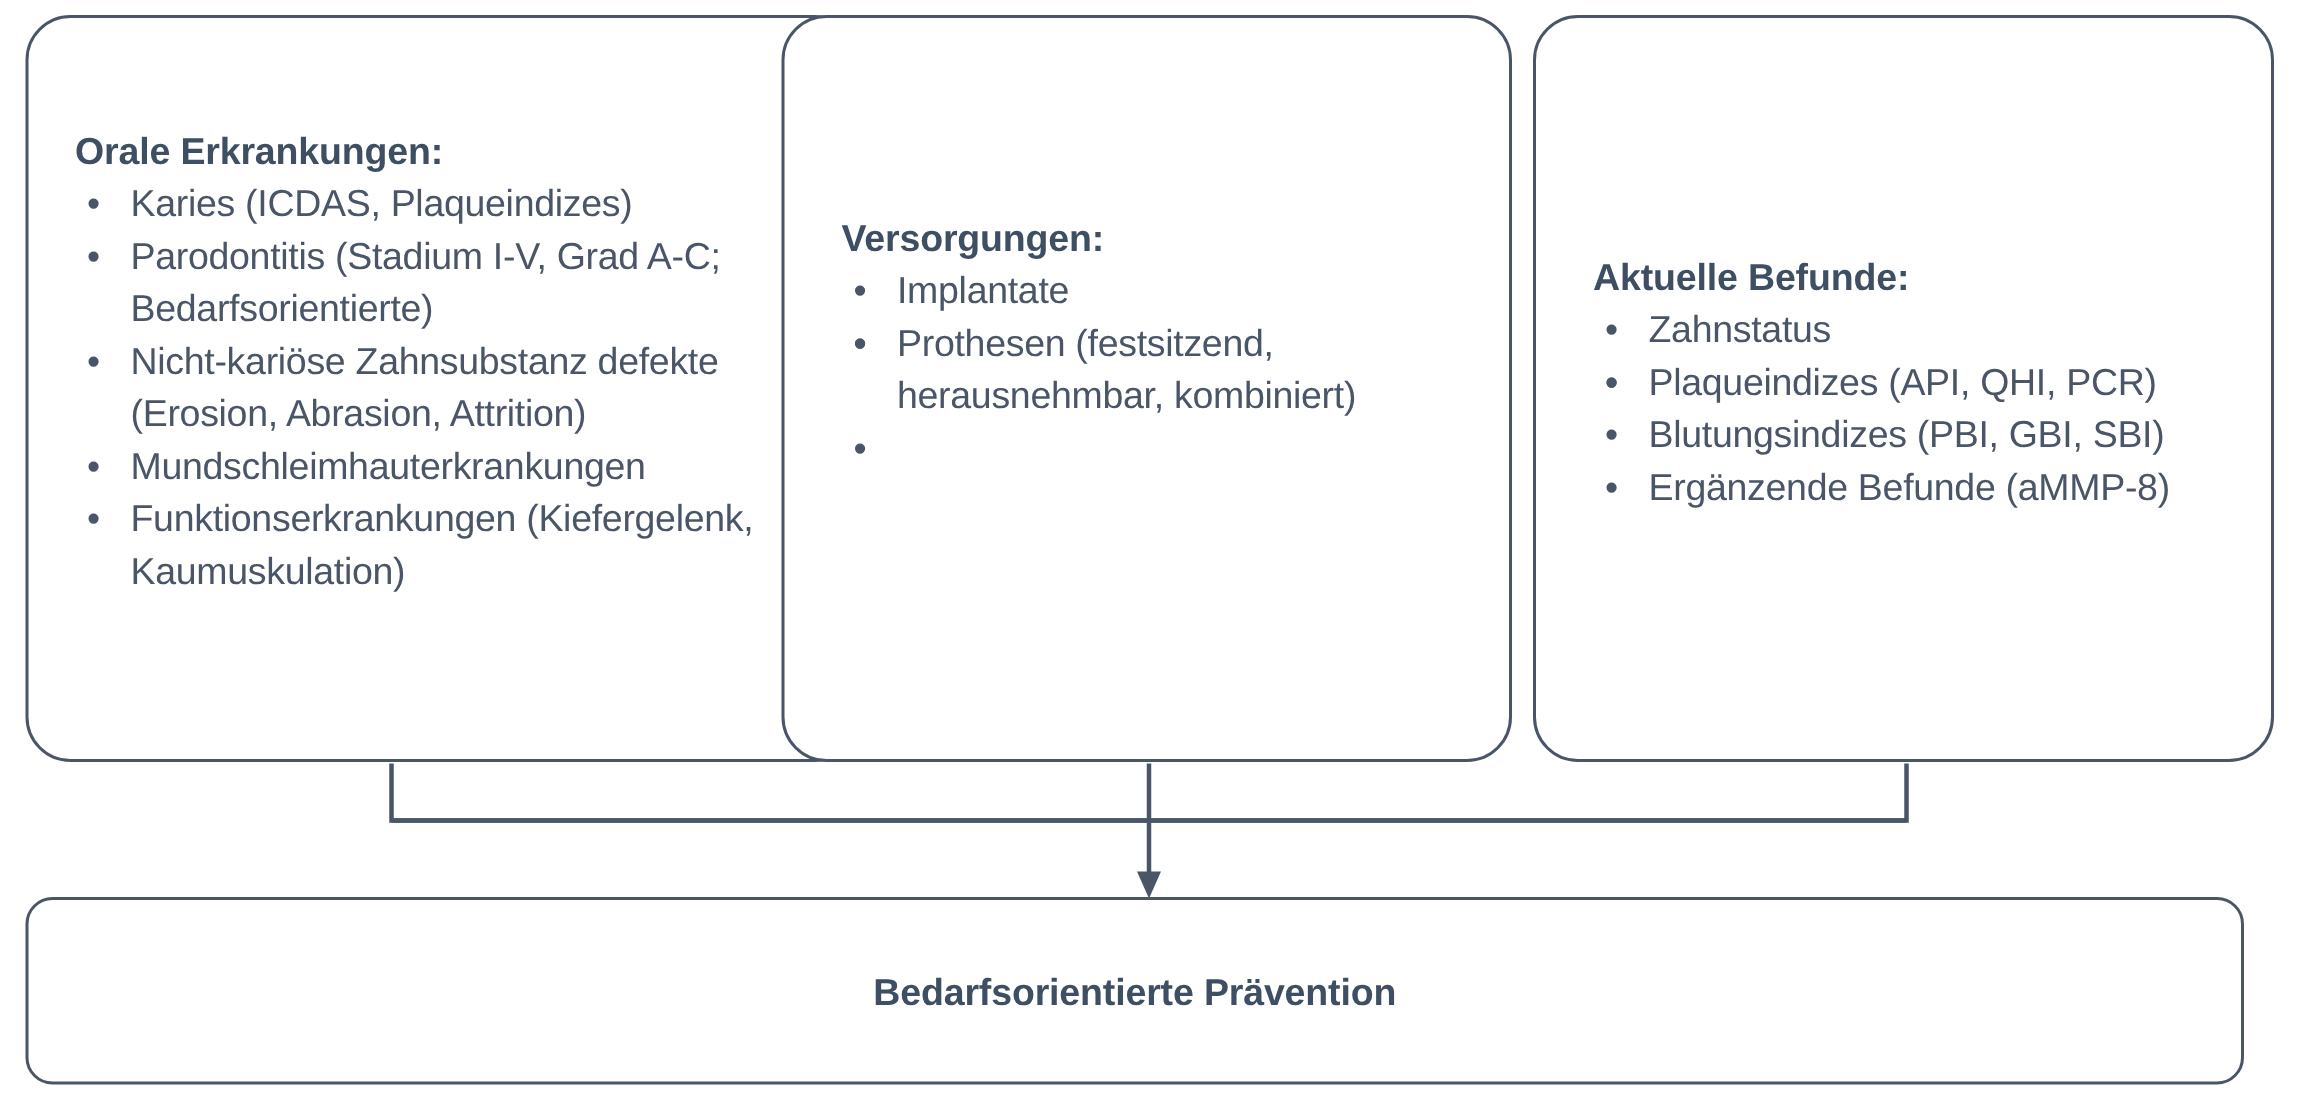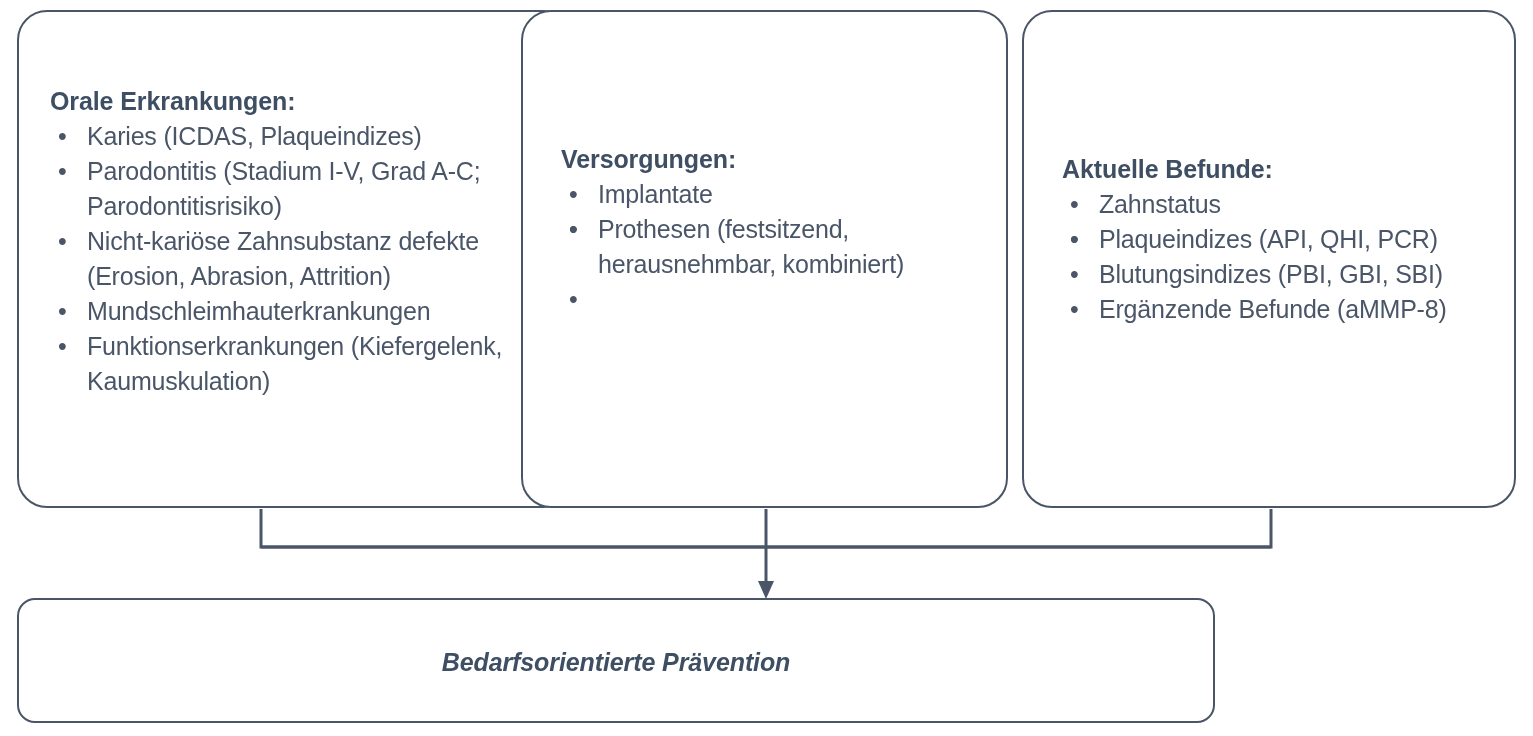"Parodontitis (Stadium I-V, Grad A-C;" span { text: Parodontitisrisiko -> Bedarfsorientierte }
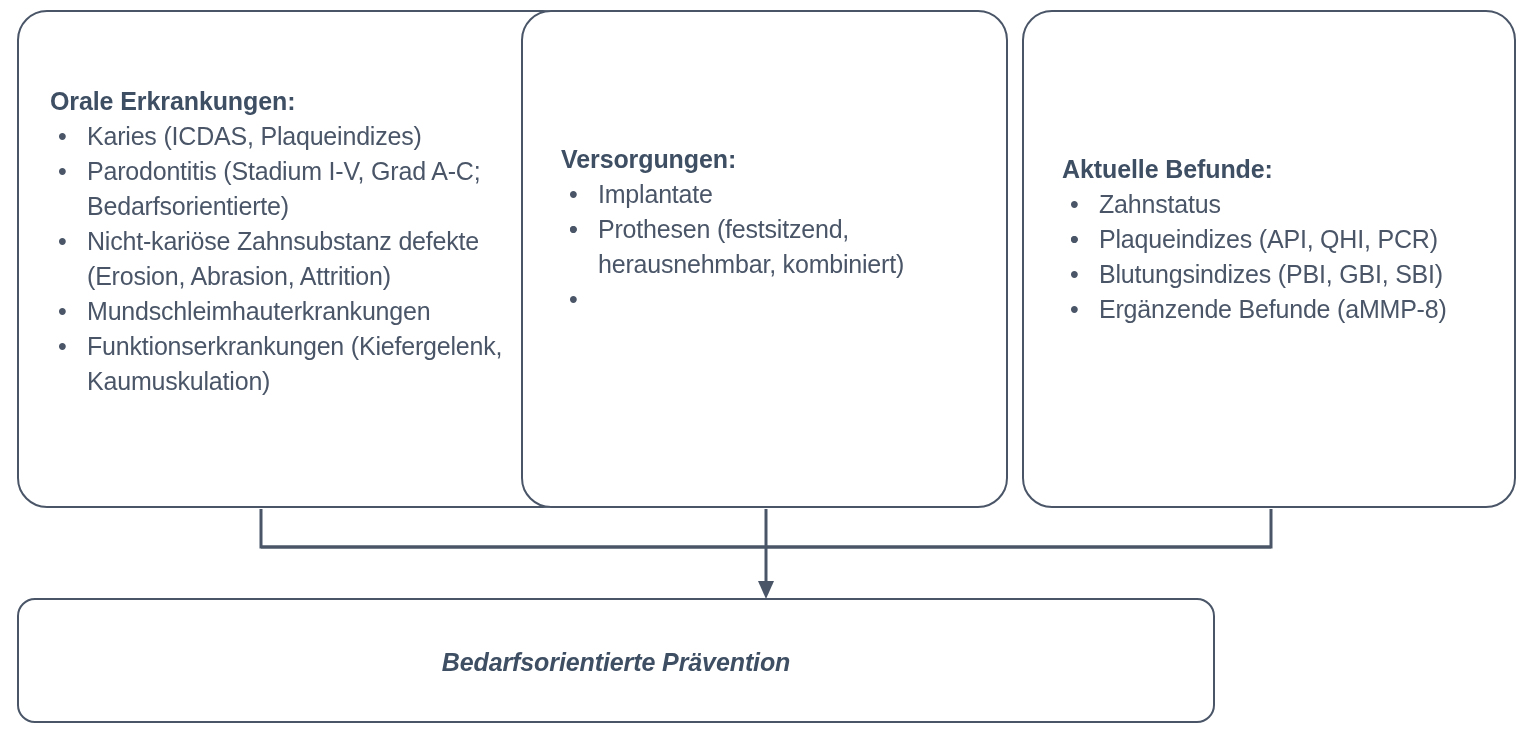"Aktuelle Befunde:" div.node-inner { top: 140px -> 156px }
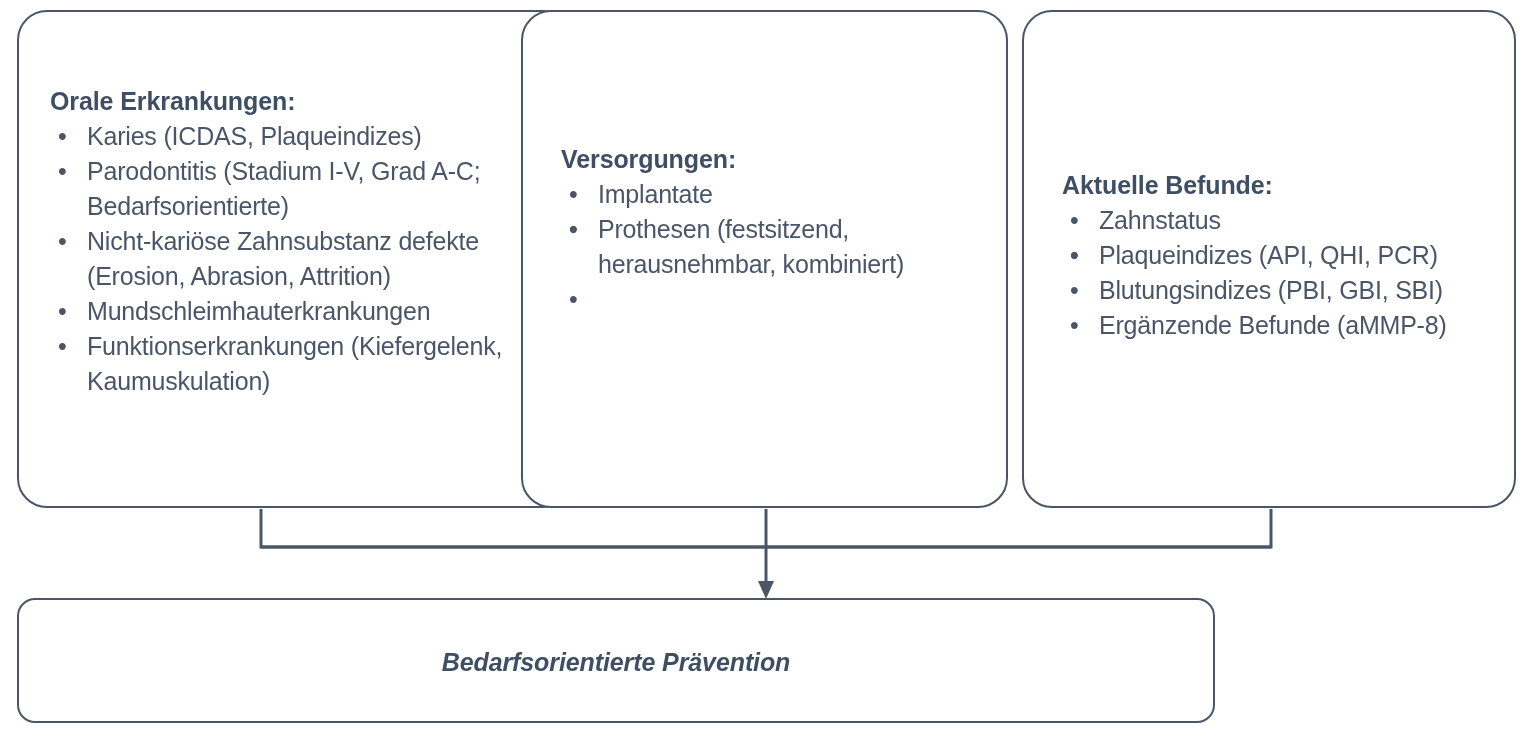"Bedarfsorientierte Prävention" div.node { font-style: italic -> none; width: 1198px -> 1479px }
